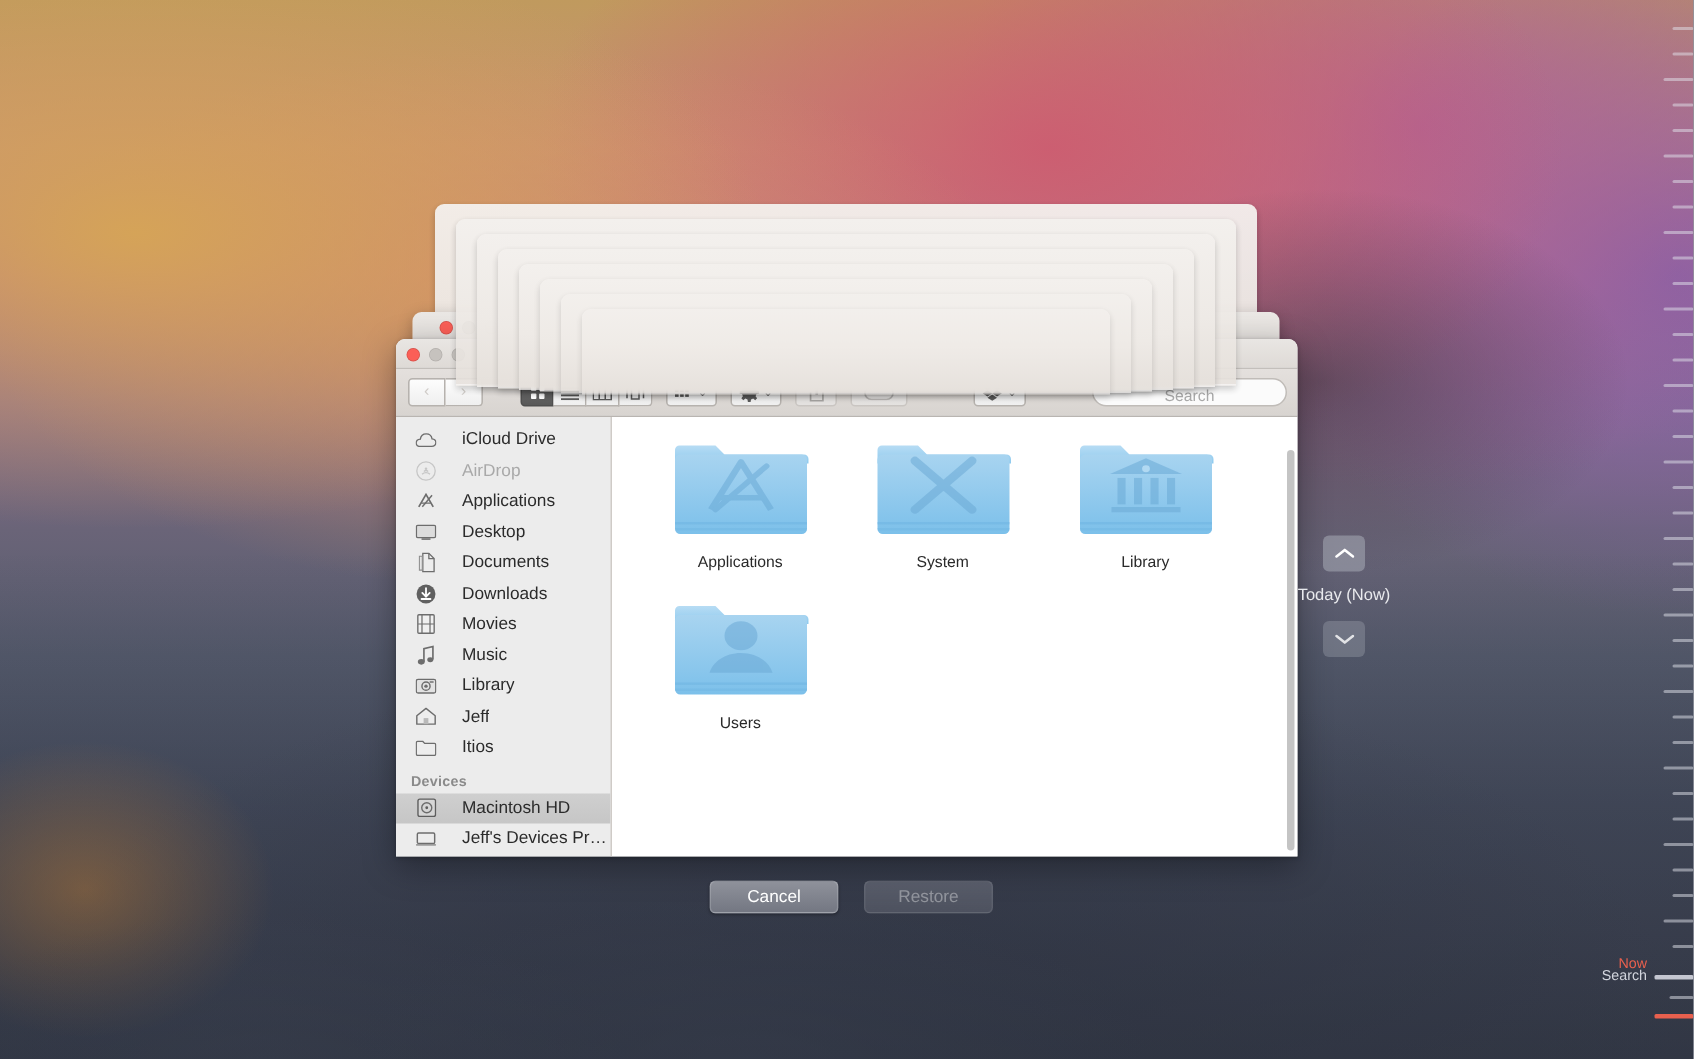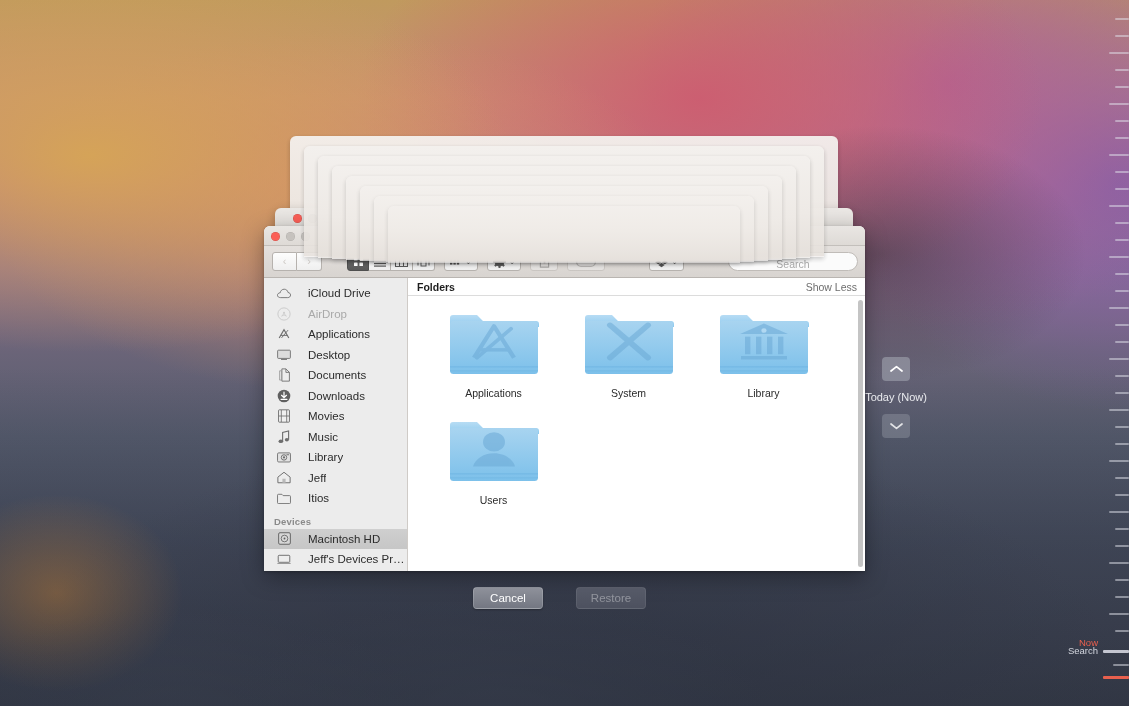"Folders" div.folders-bar { html: <div> <span>Folders</span> <span>Show Less</span> </div> -> none }
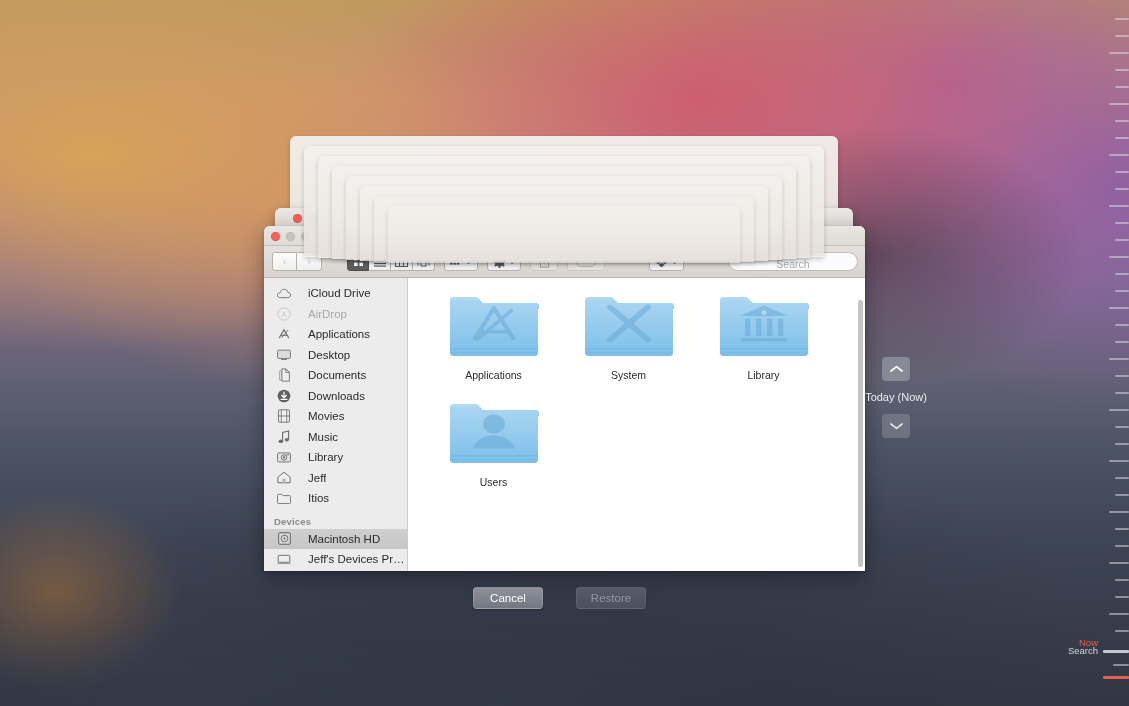"Cancel" .dlg-btn { width: 70px -> 86px }
